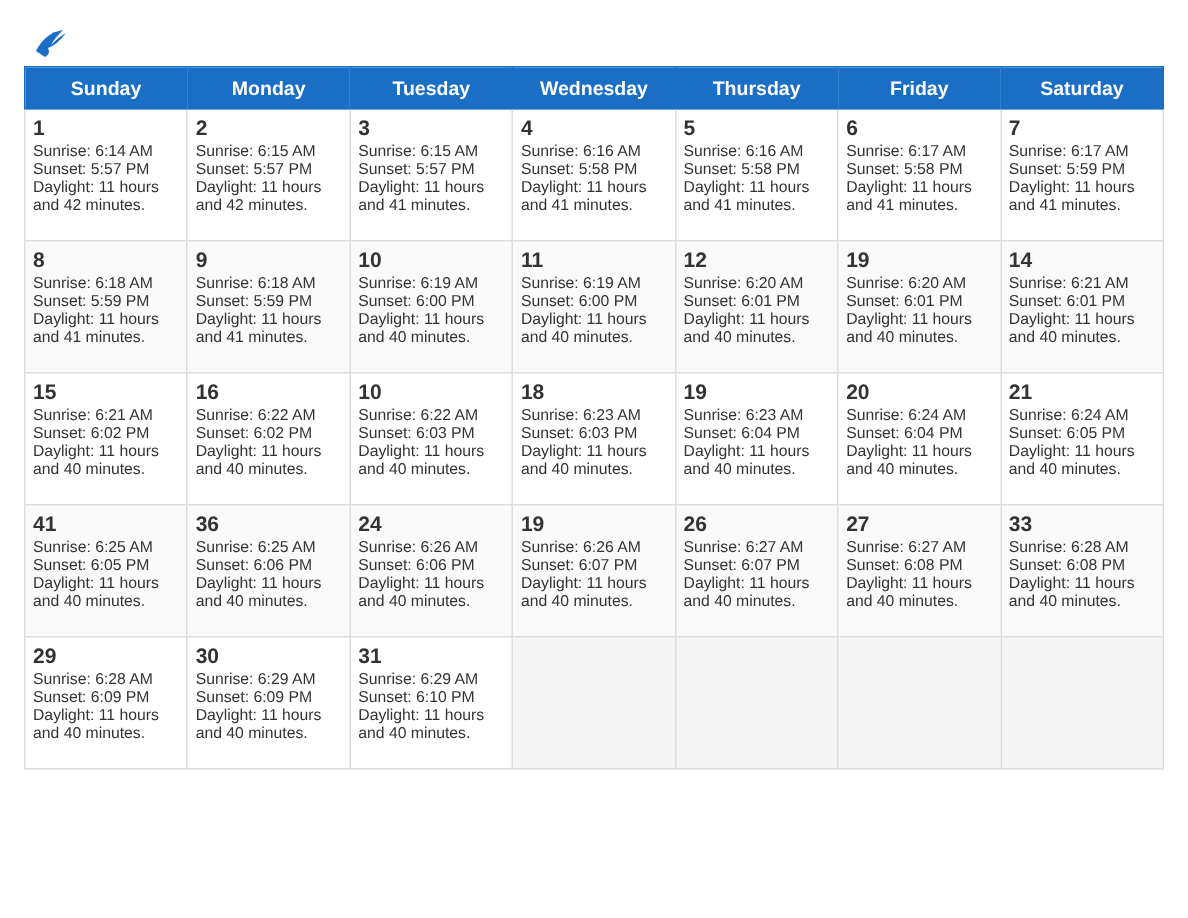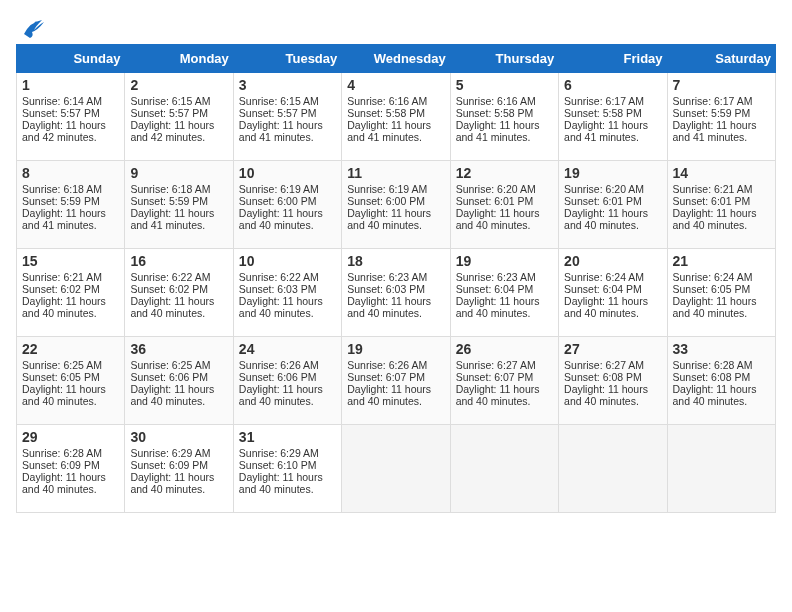"Sunday" th { text-align: right -> center }
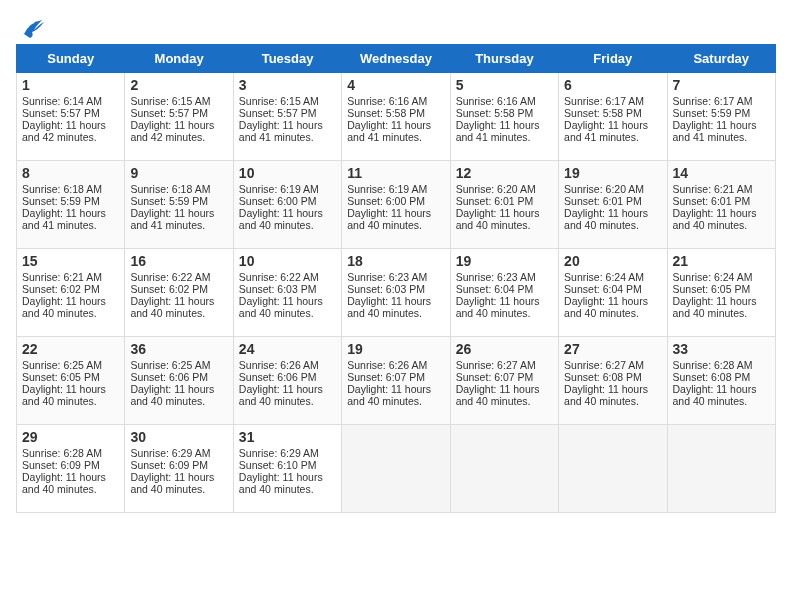"22" span.day-num { text: 22 -> 41 }
